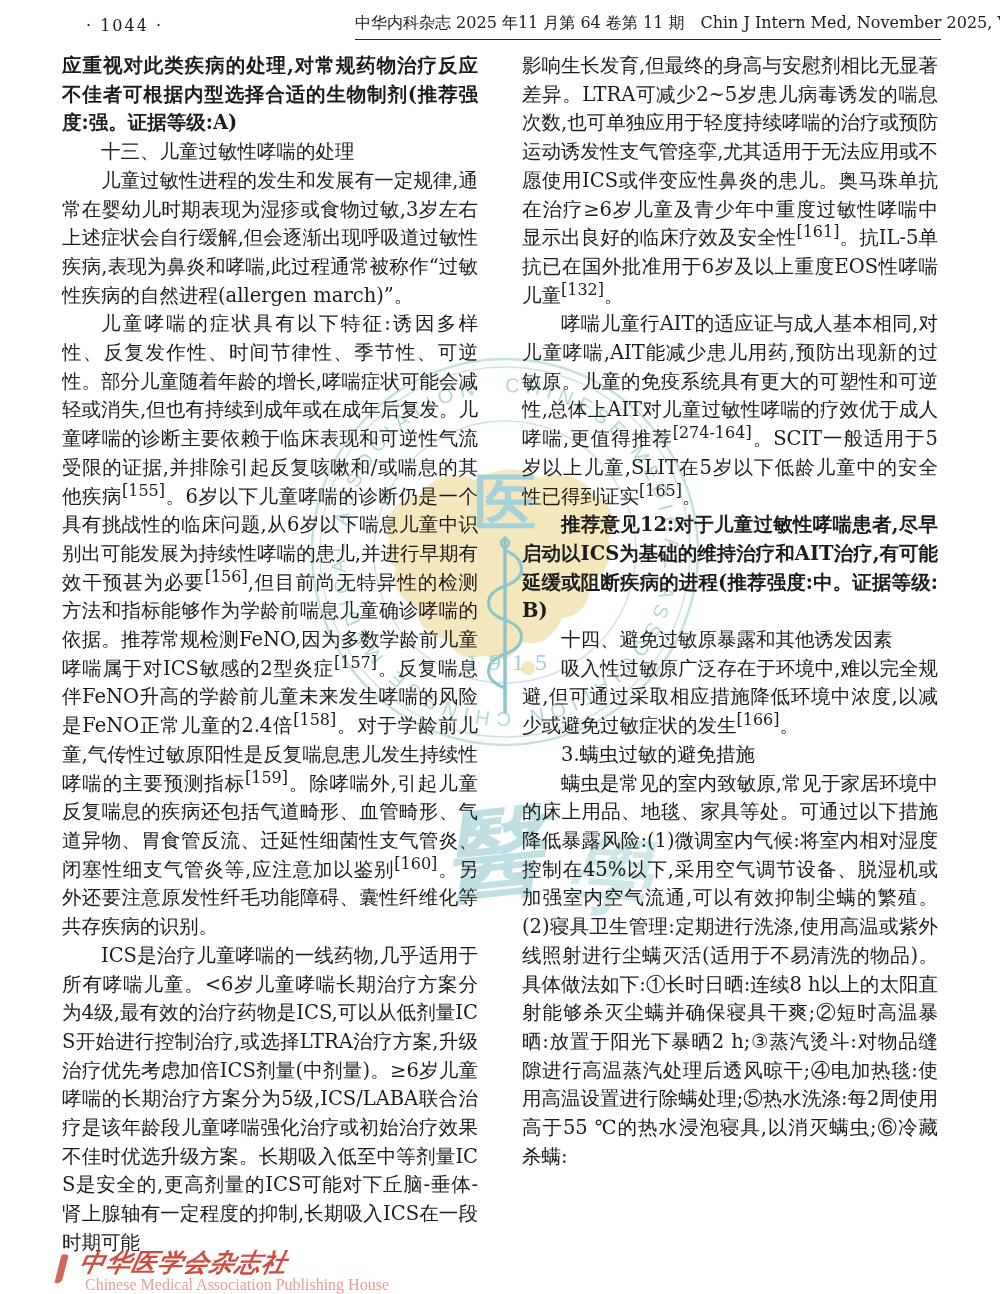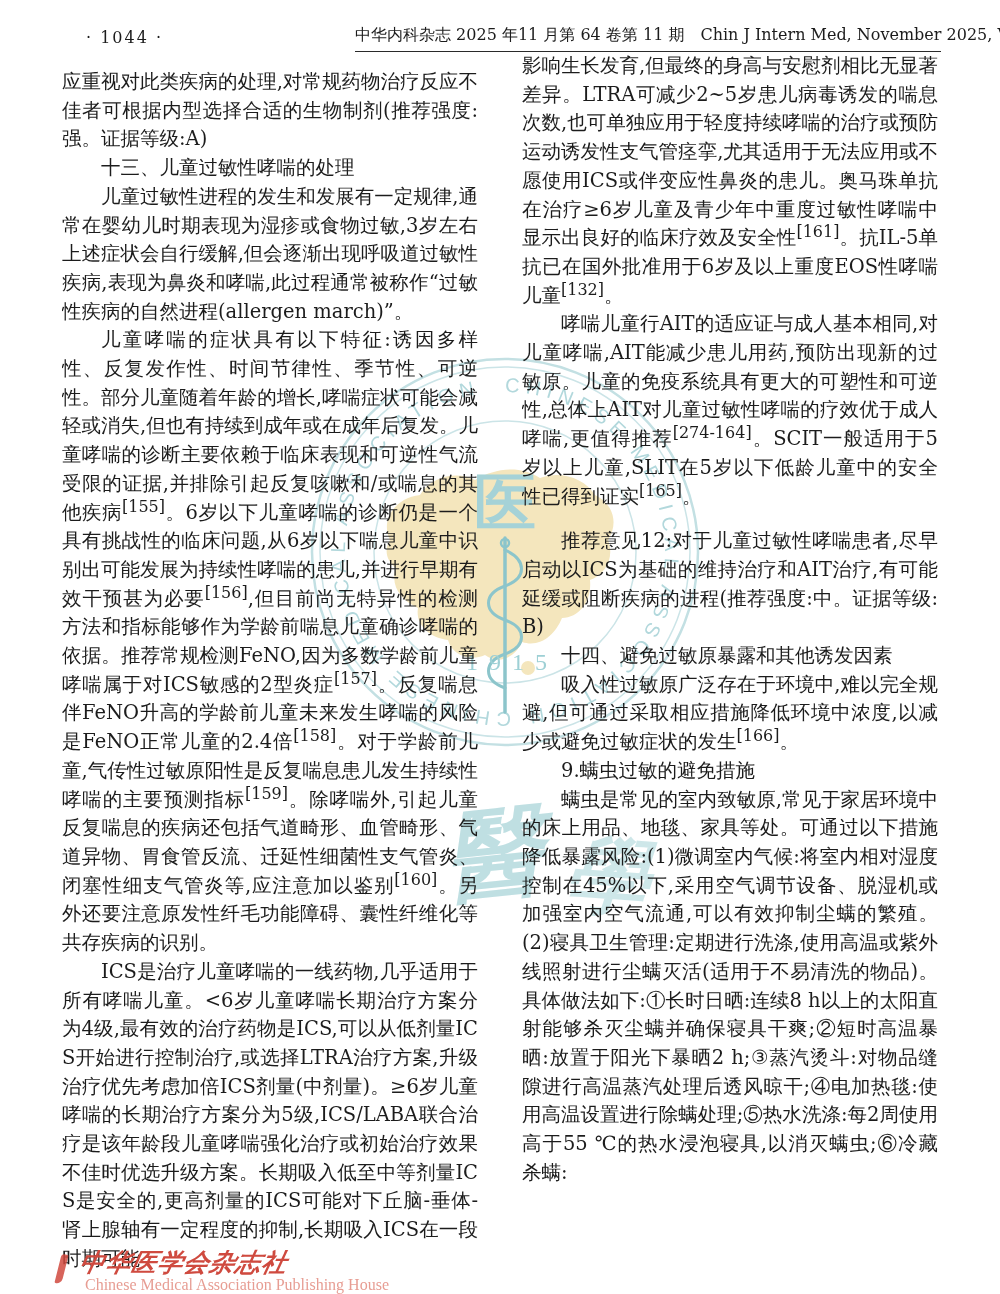"· 1044 ·" .header { top: 16px -> 4px }
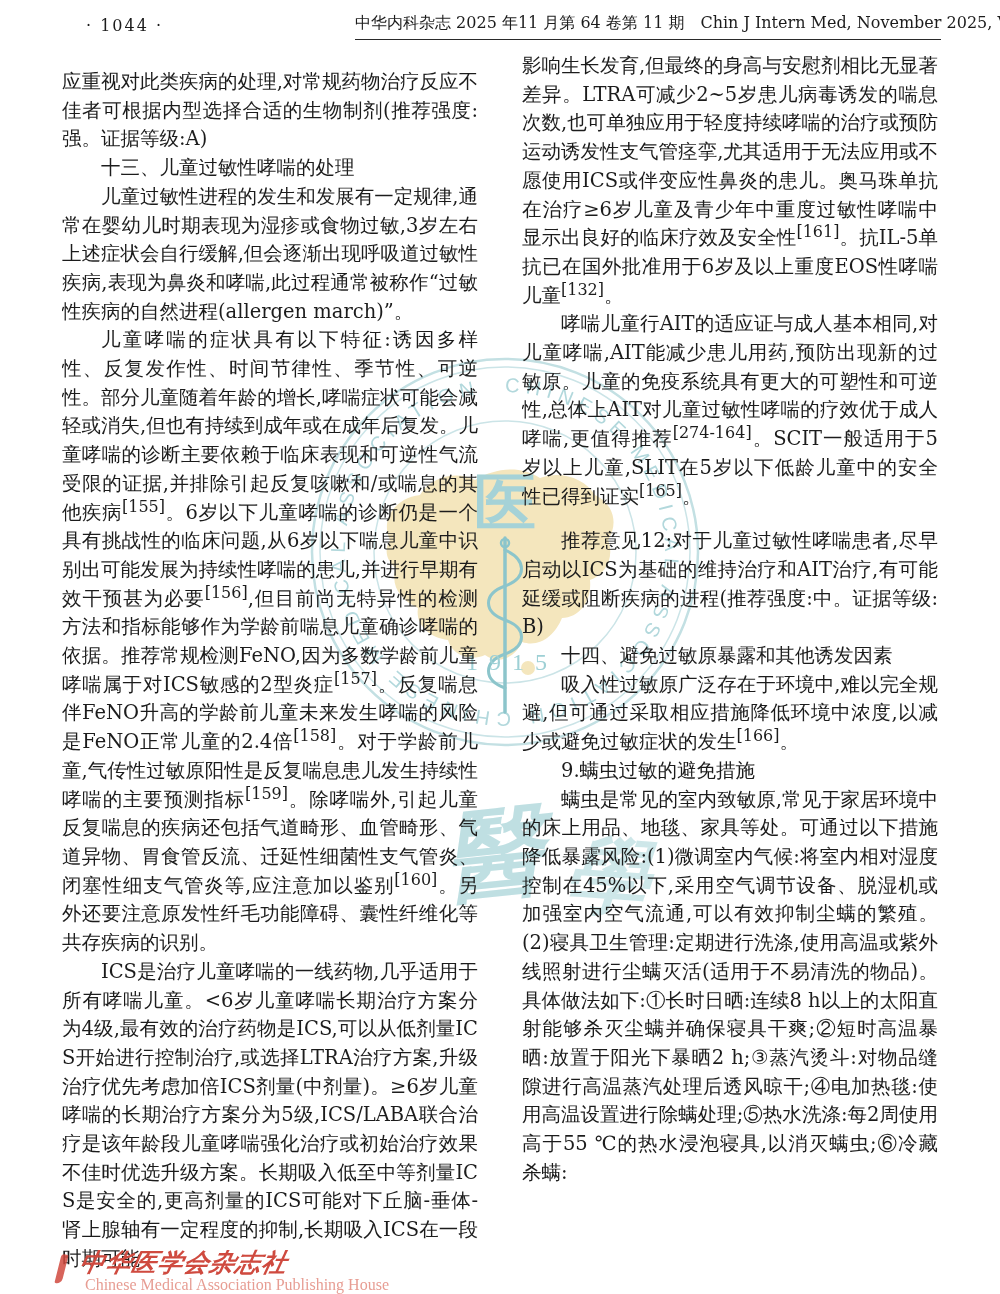"应重视对此类疾病的处理,对常规药物治疗反应不佳者可根据内型选择合适的生物制剂(推" .col p.bold { font-weight: normal -> bold; margin-top: 16px -> none }
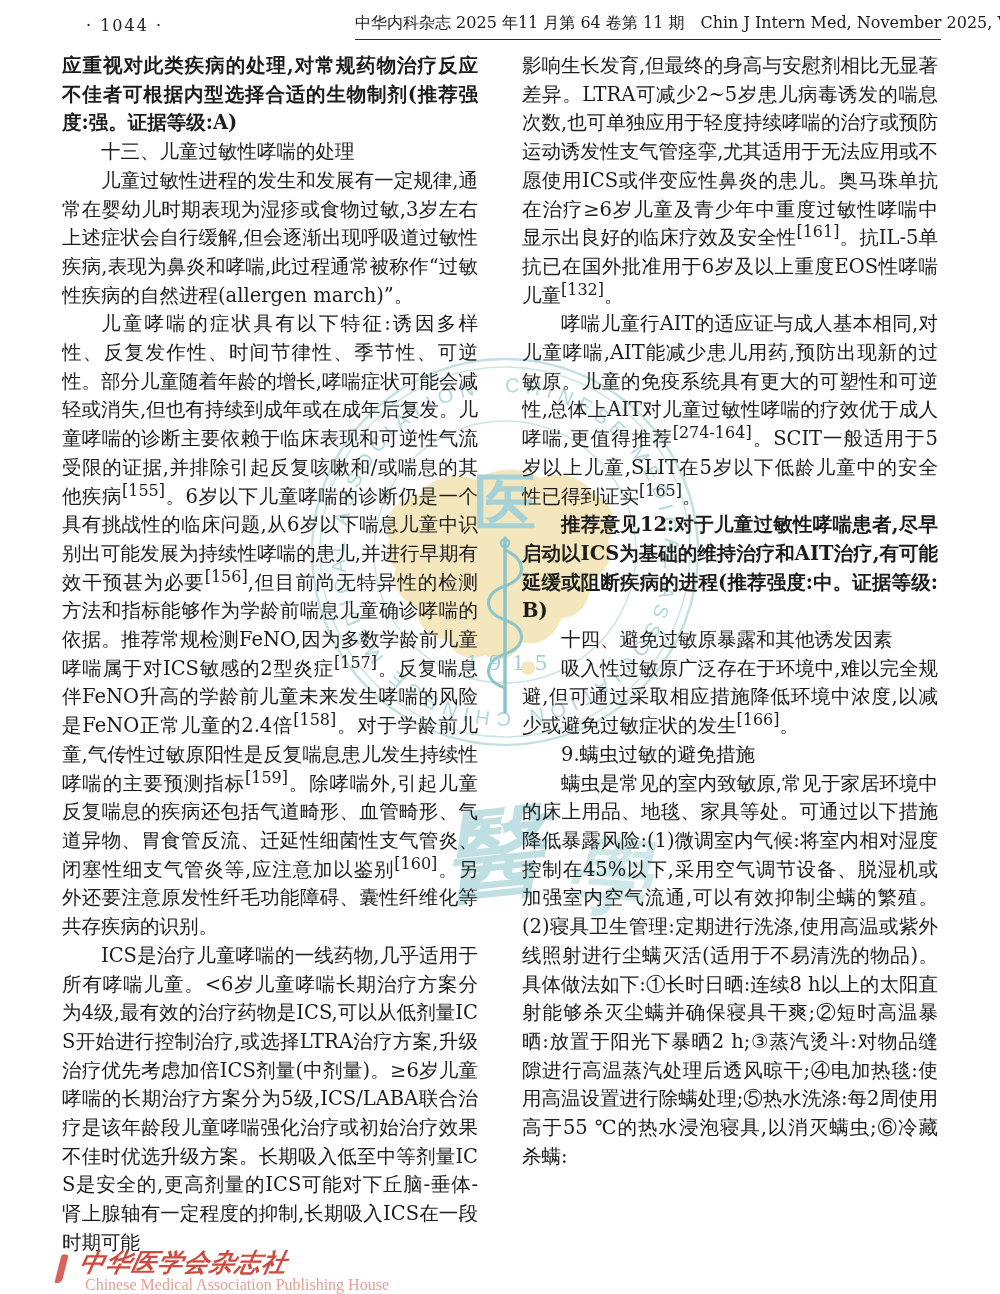"9.螨虫过敏的避免措施" p { text: 9 -> 3 }
